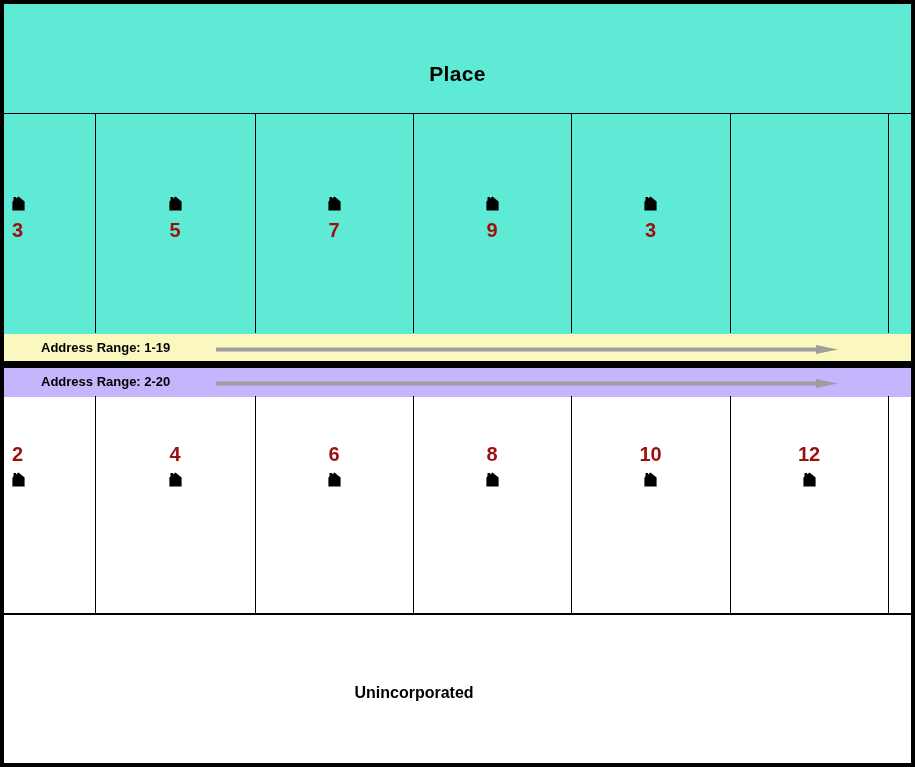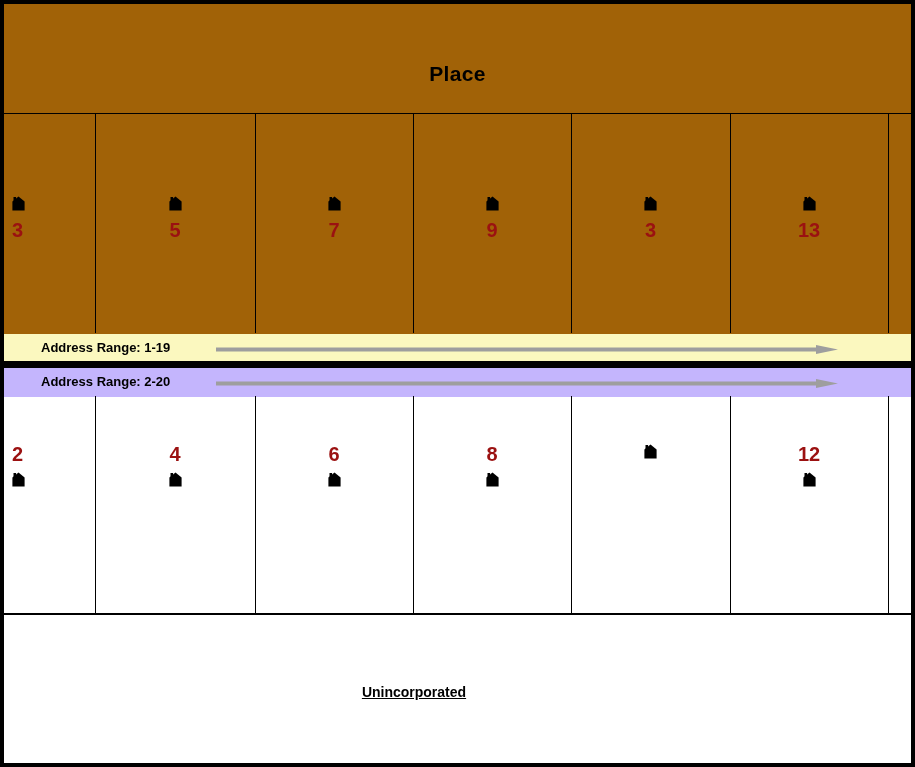"Place" .place-area { background: #a16207 -> #5eead4 }
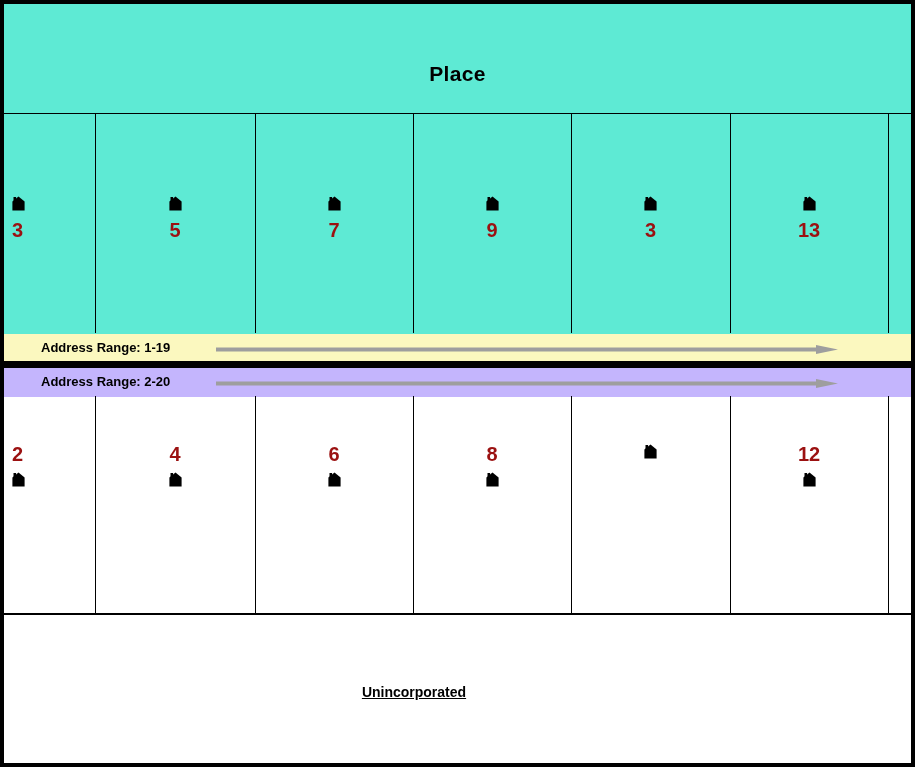"13" div.lot { html: <div> <div> <svg> <rect></rect> <polygon></polygon> </svg> <span>13</span> </div> </div> -> none }
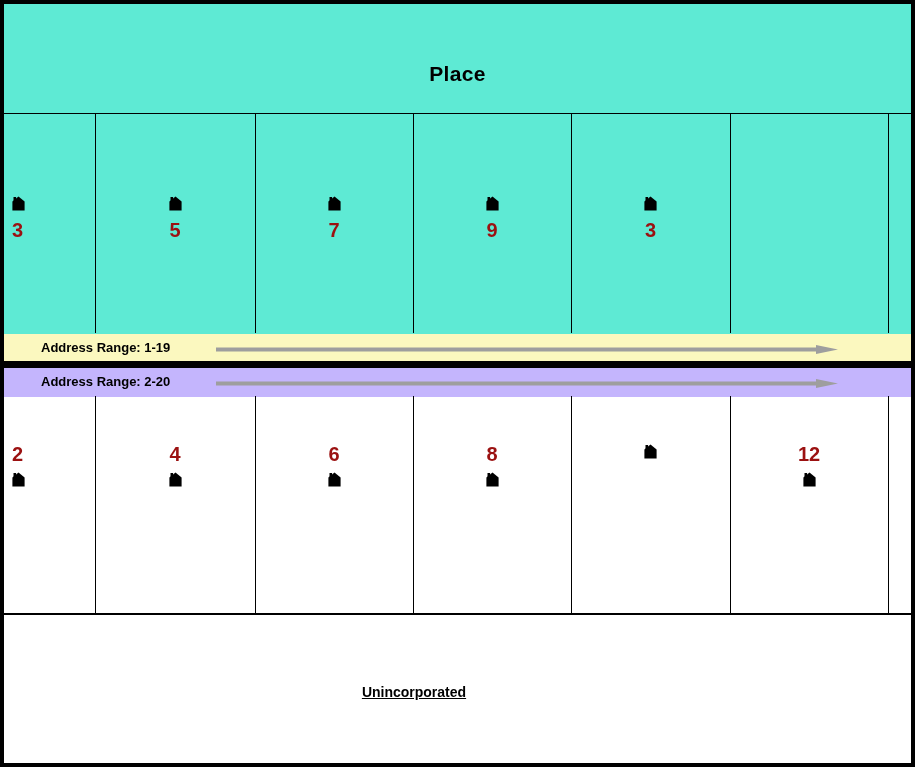"10" span.lot-number { html: none -> <span>10</span> }
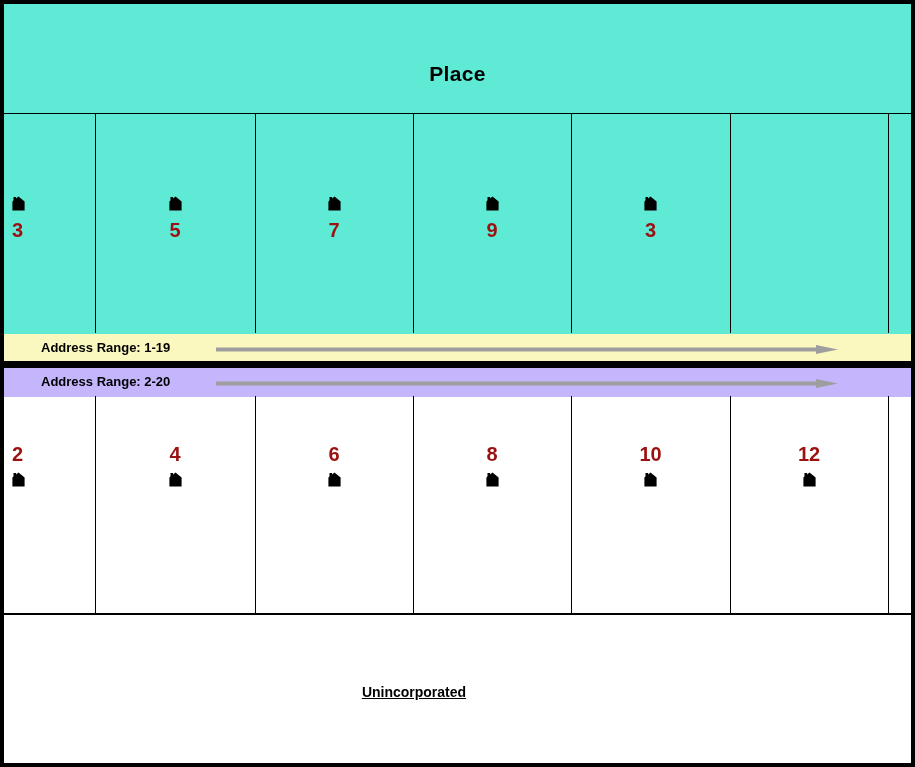"Unincorporated" .uninc-title { font-size: 14px -> 16px; text-decoration: underline -> none }
